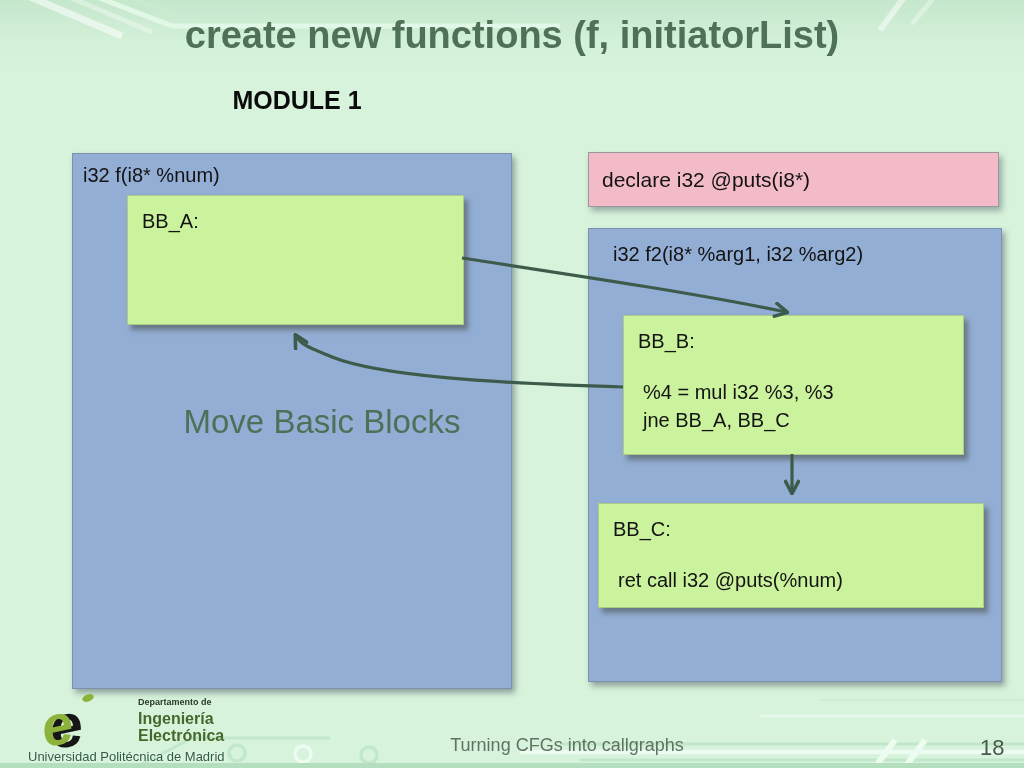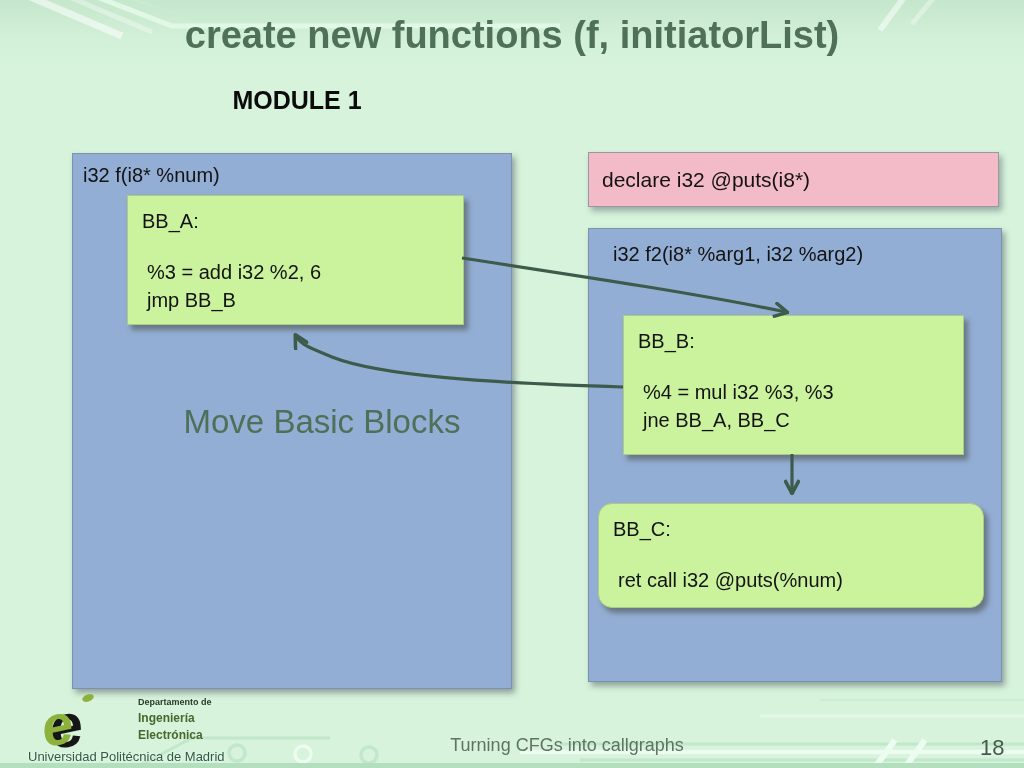"%3 = add i32 %2," div.bb-code { html: <div> <div>%3 = add i32 %2, 6</div> <div>jmp BB_B</div> </div> -> none }
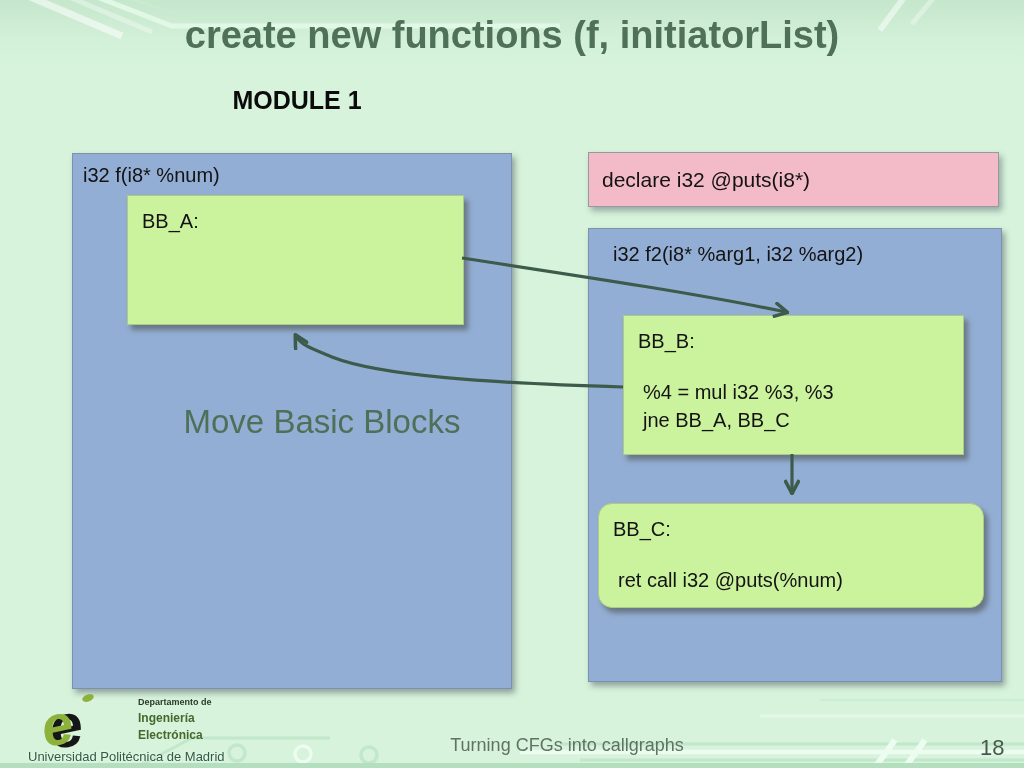"BB_C:" .bb-c { border-radius: 14px -> none }
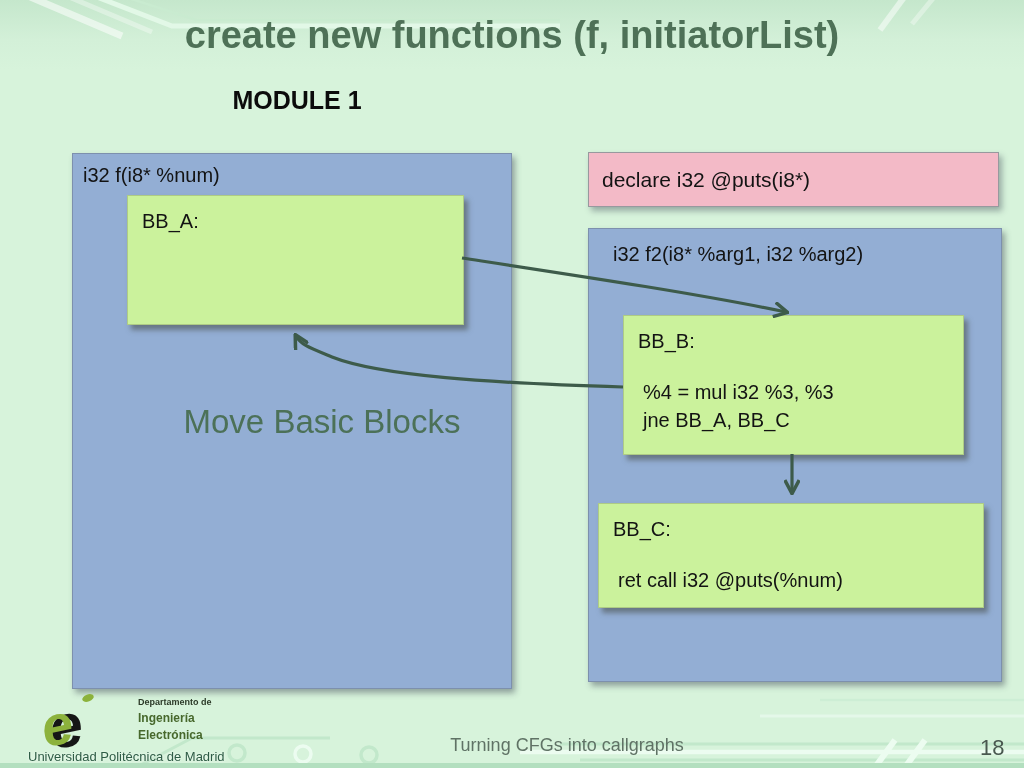"Ingeniería" .logo-line { font-size: 12px -> 16px }
